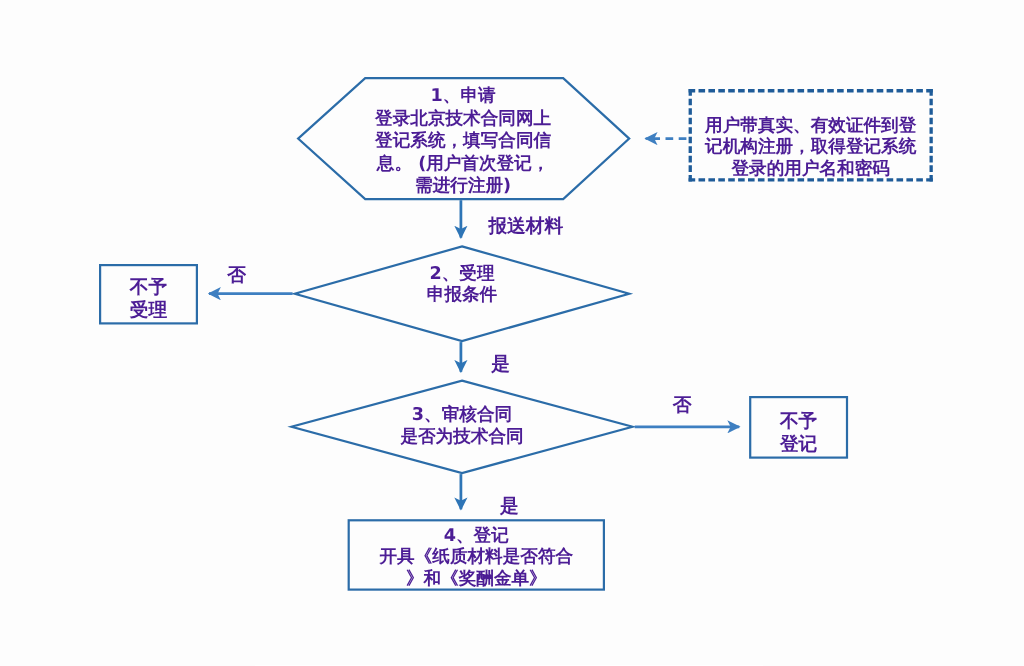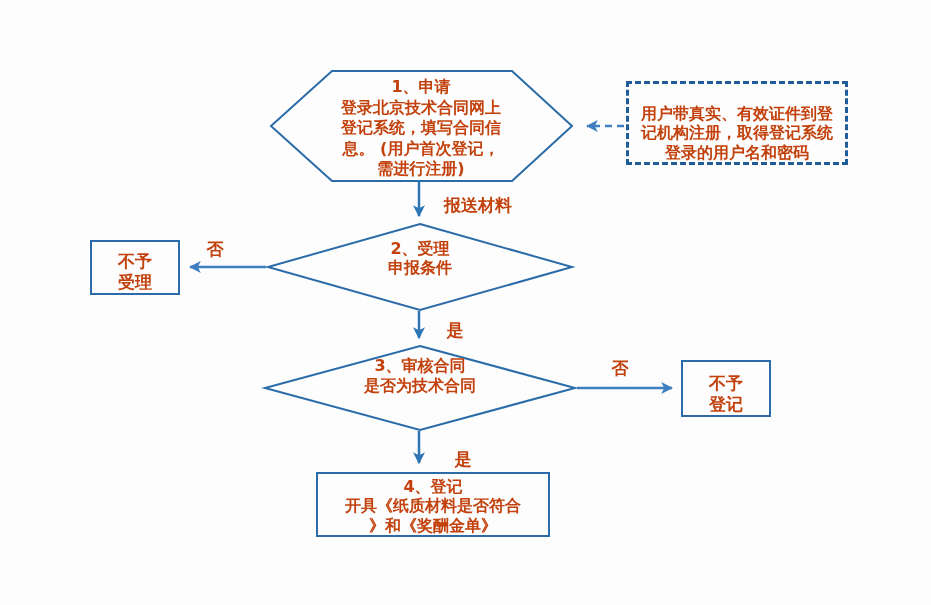"1、申请" .canvas { color: #c2410c -> #4c1d95 }
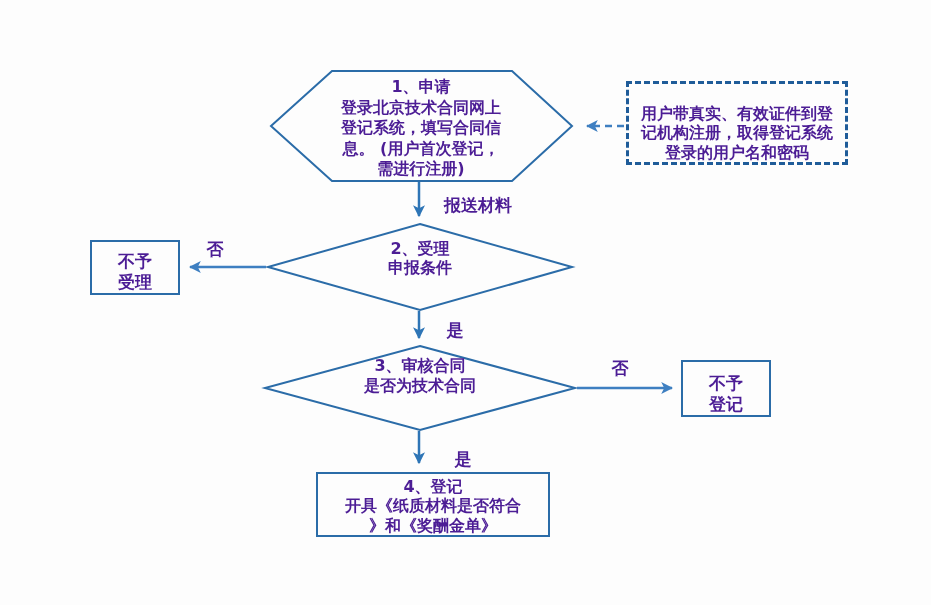"3、审核合同" .d3-text { top: 356px -> 367px }
